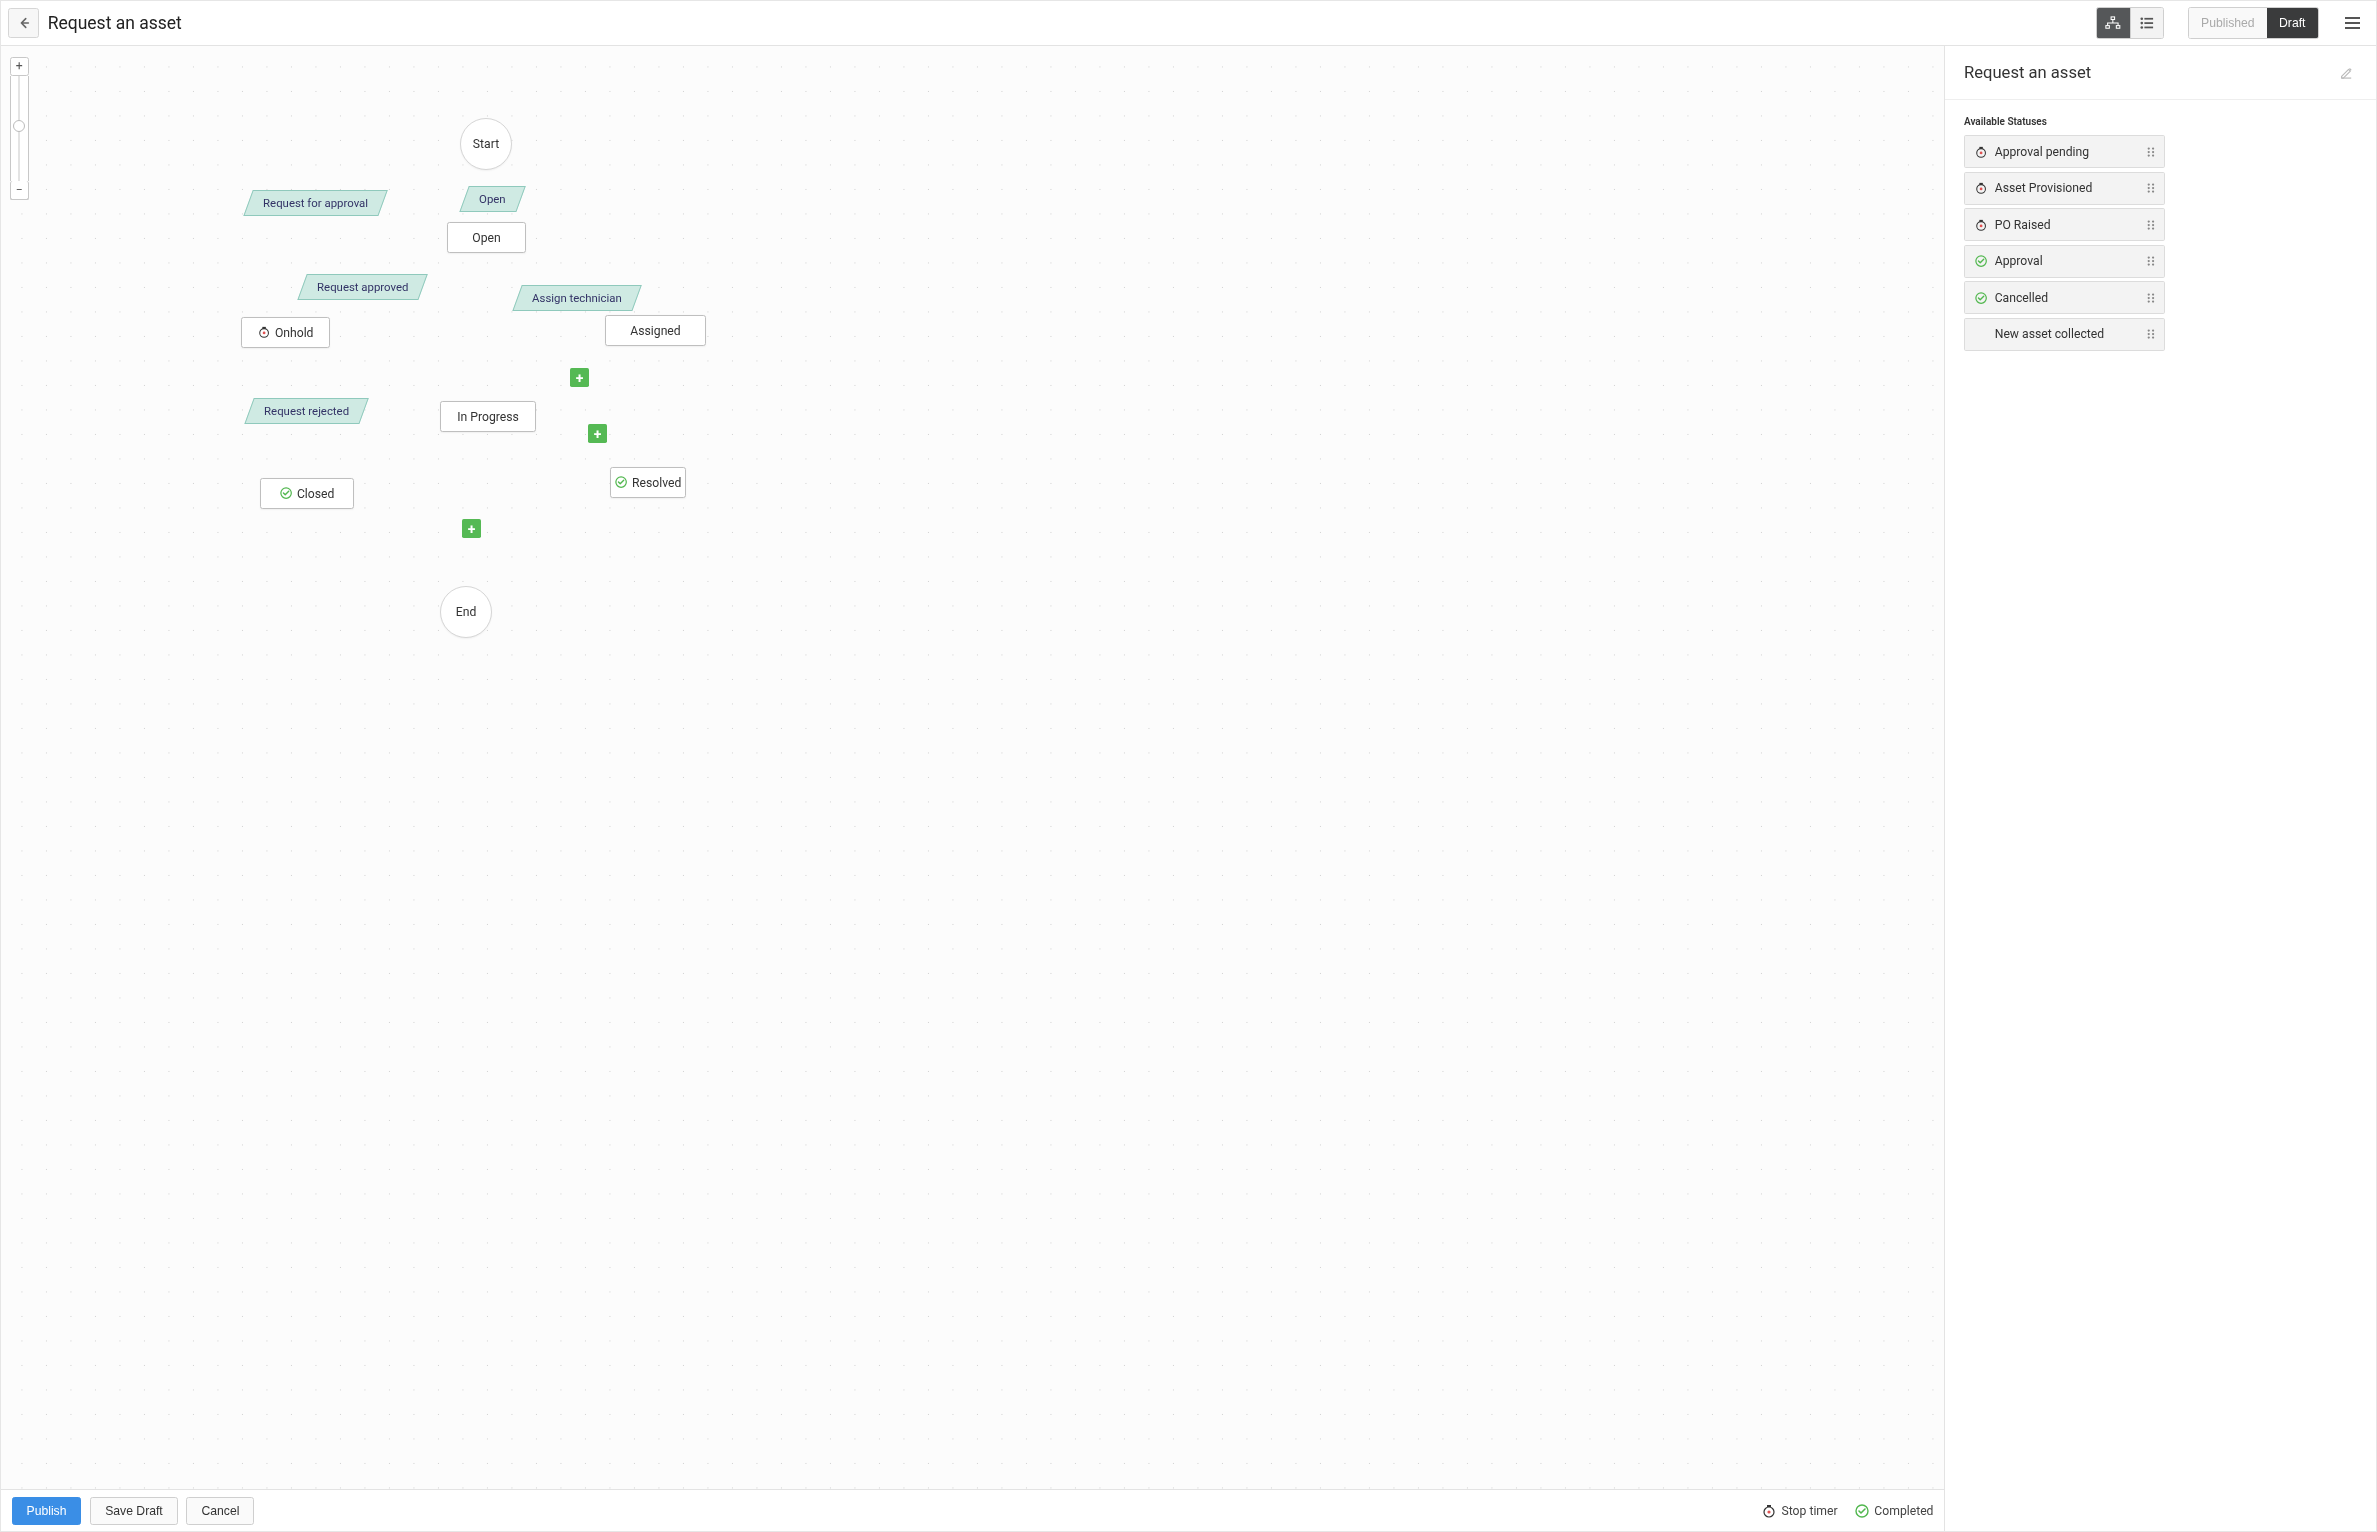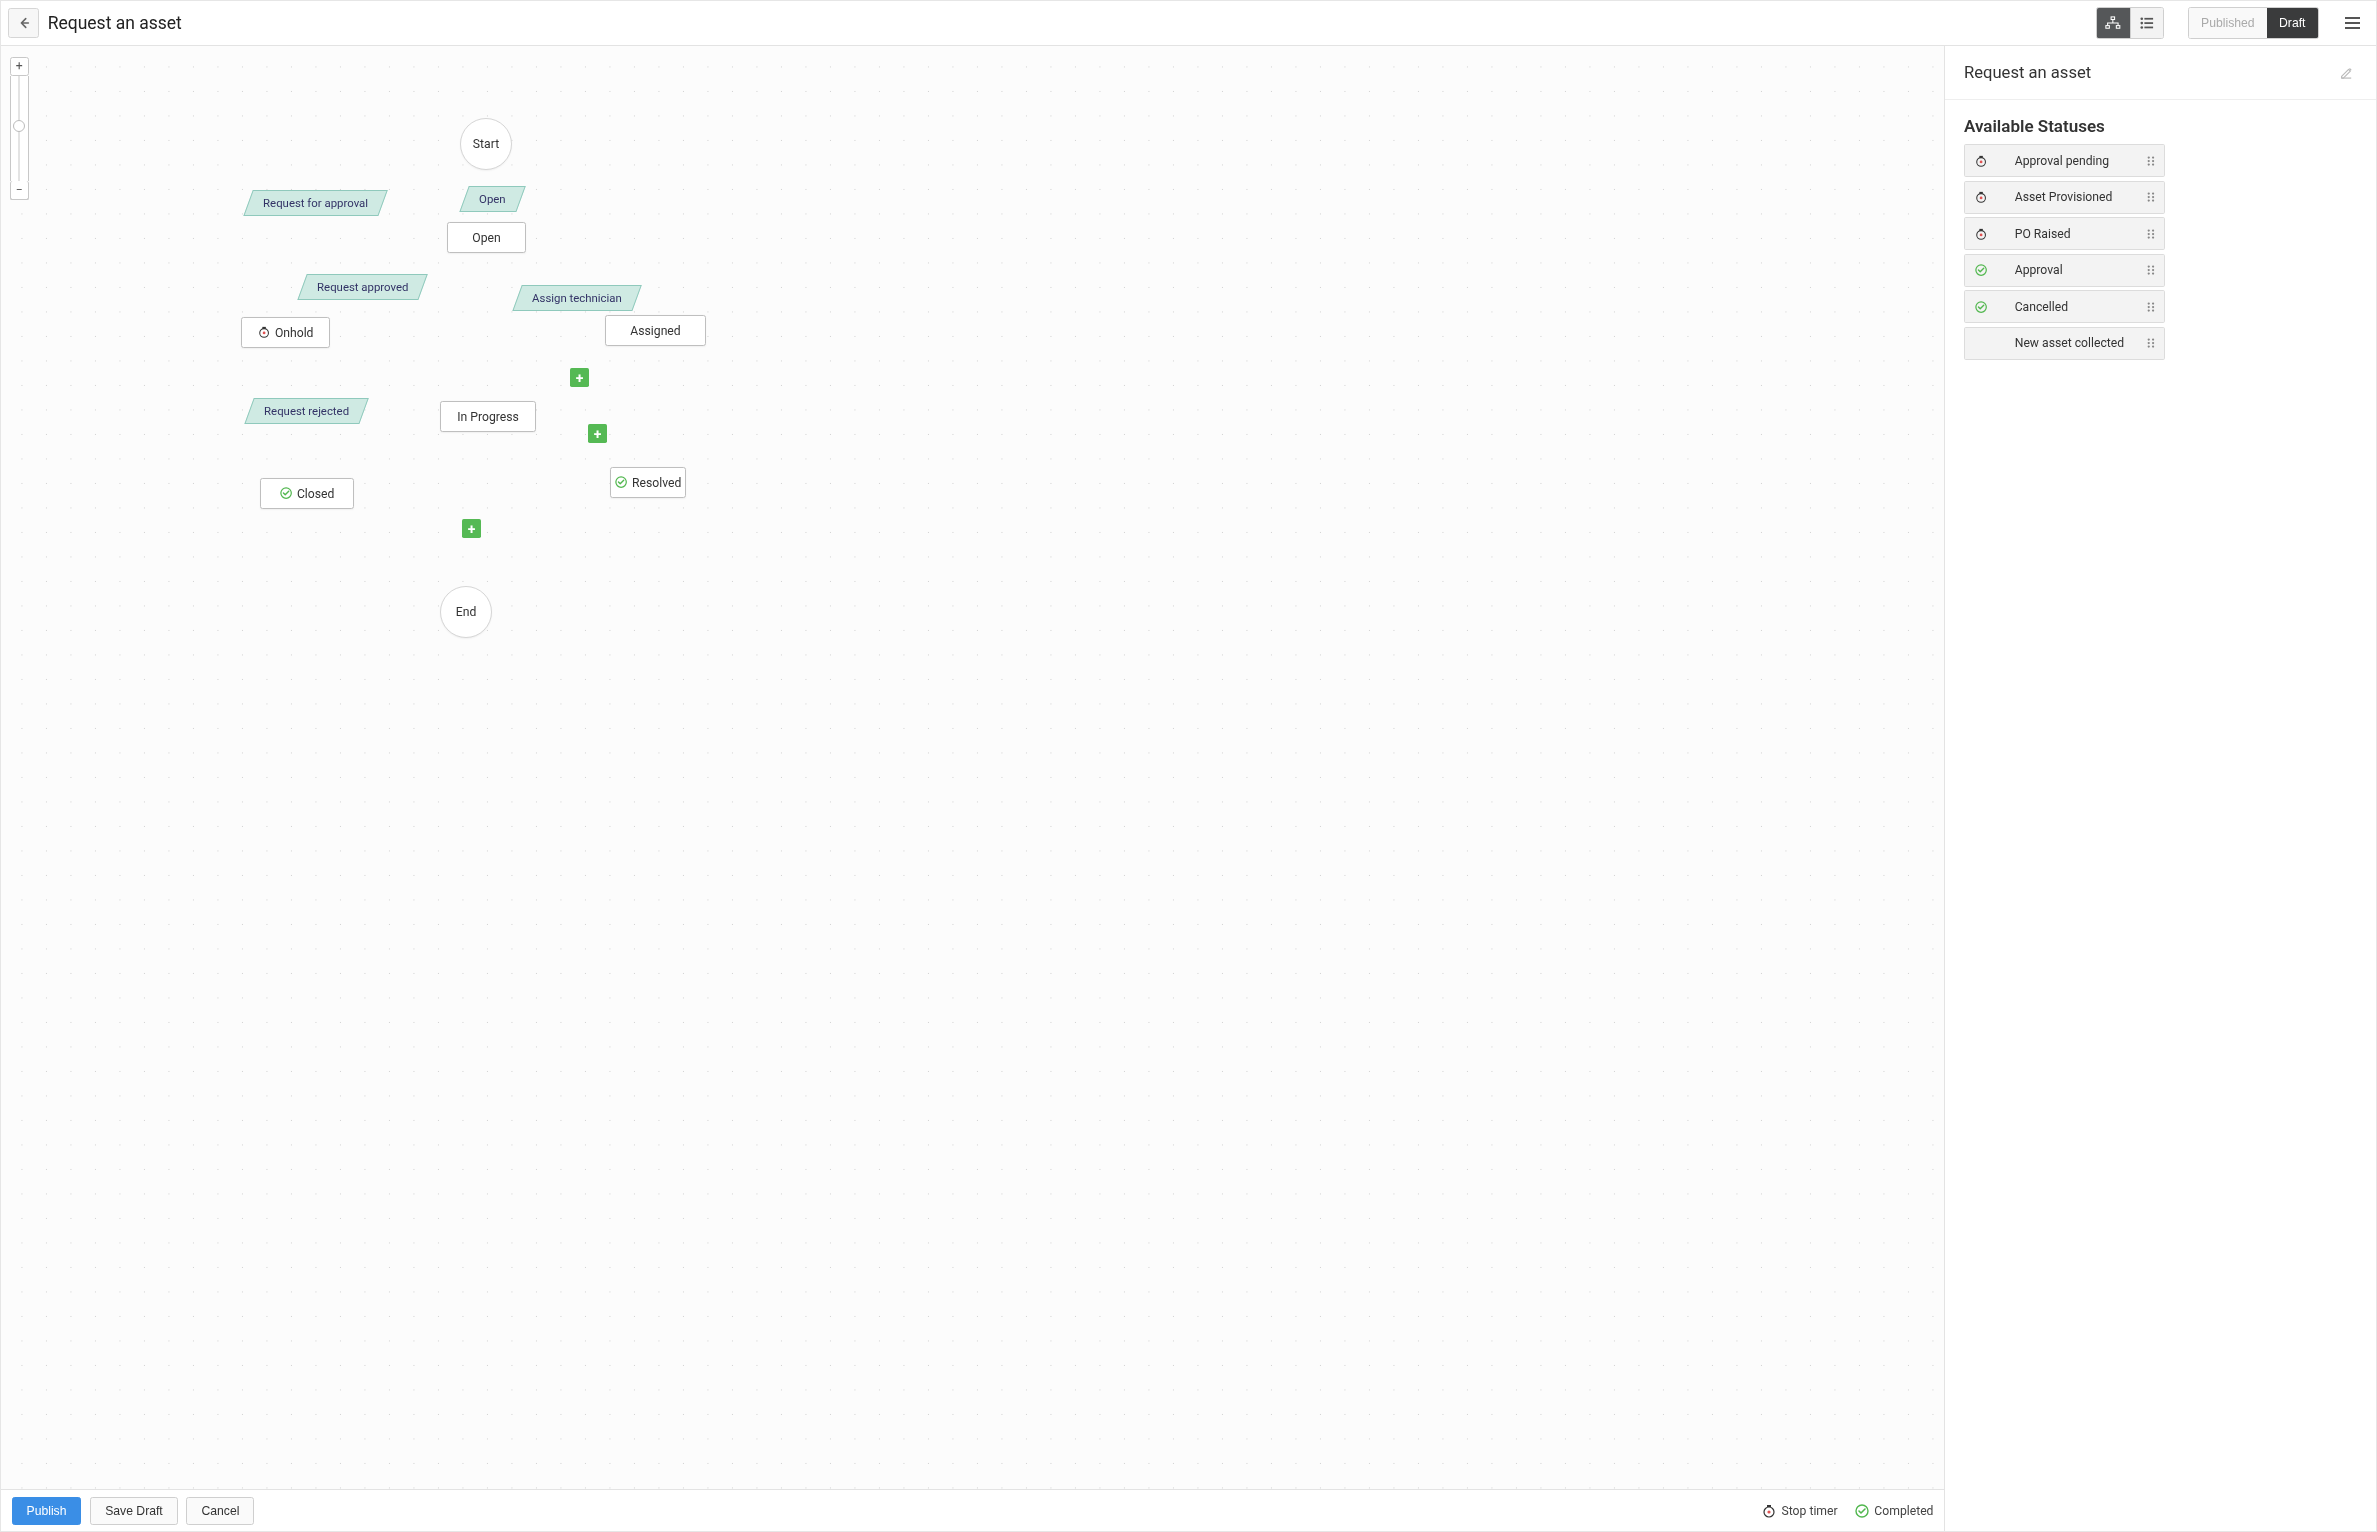"Available Statuses" .section-label { font-size: 17px -> 10px }
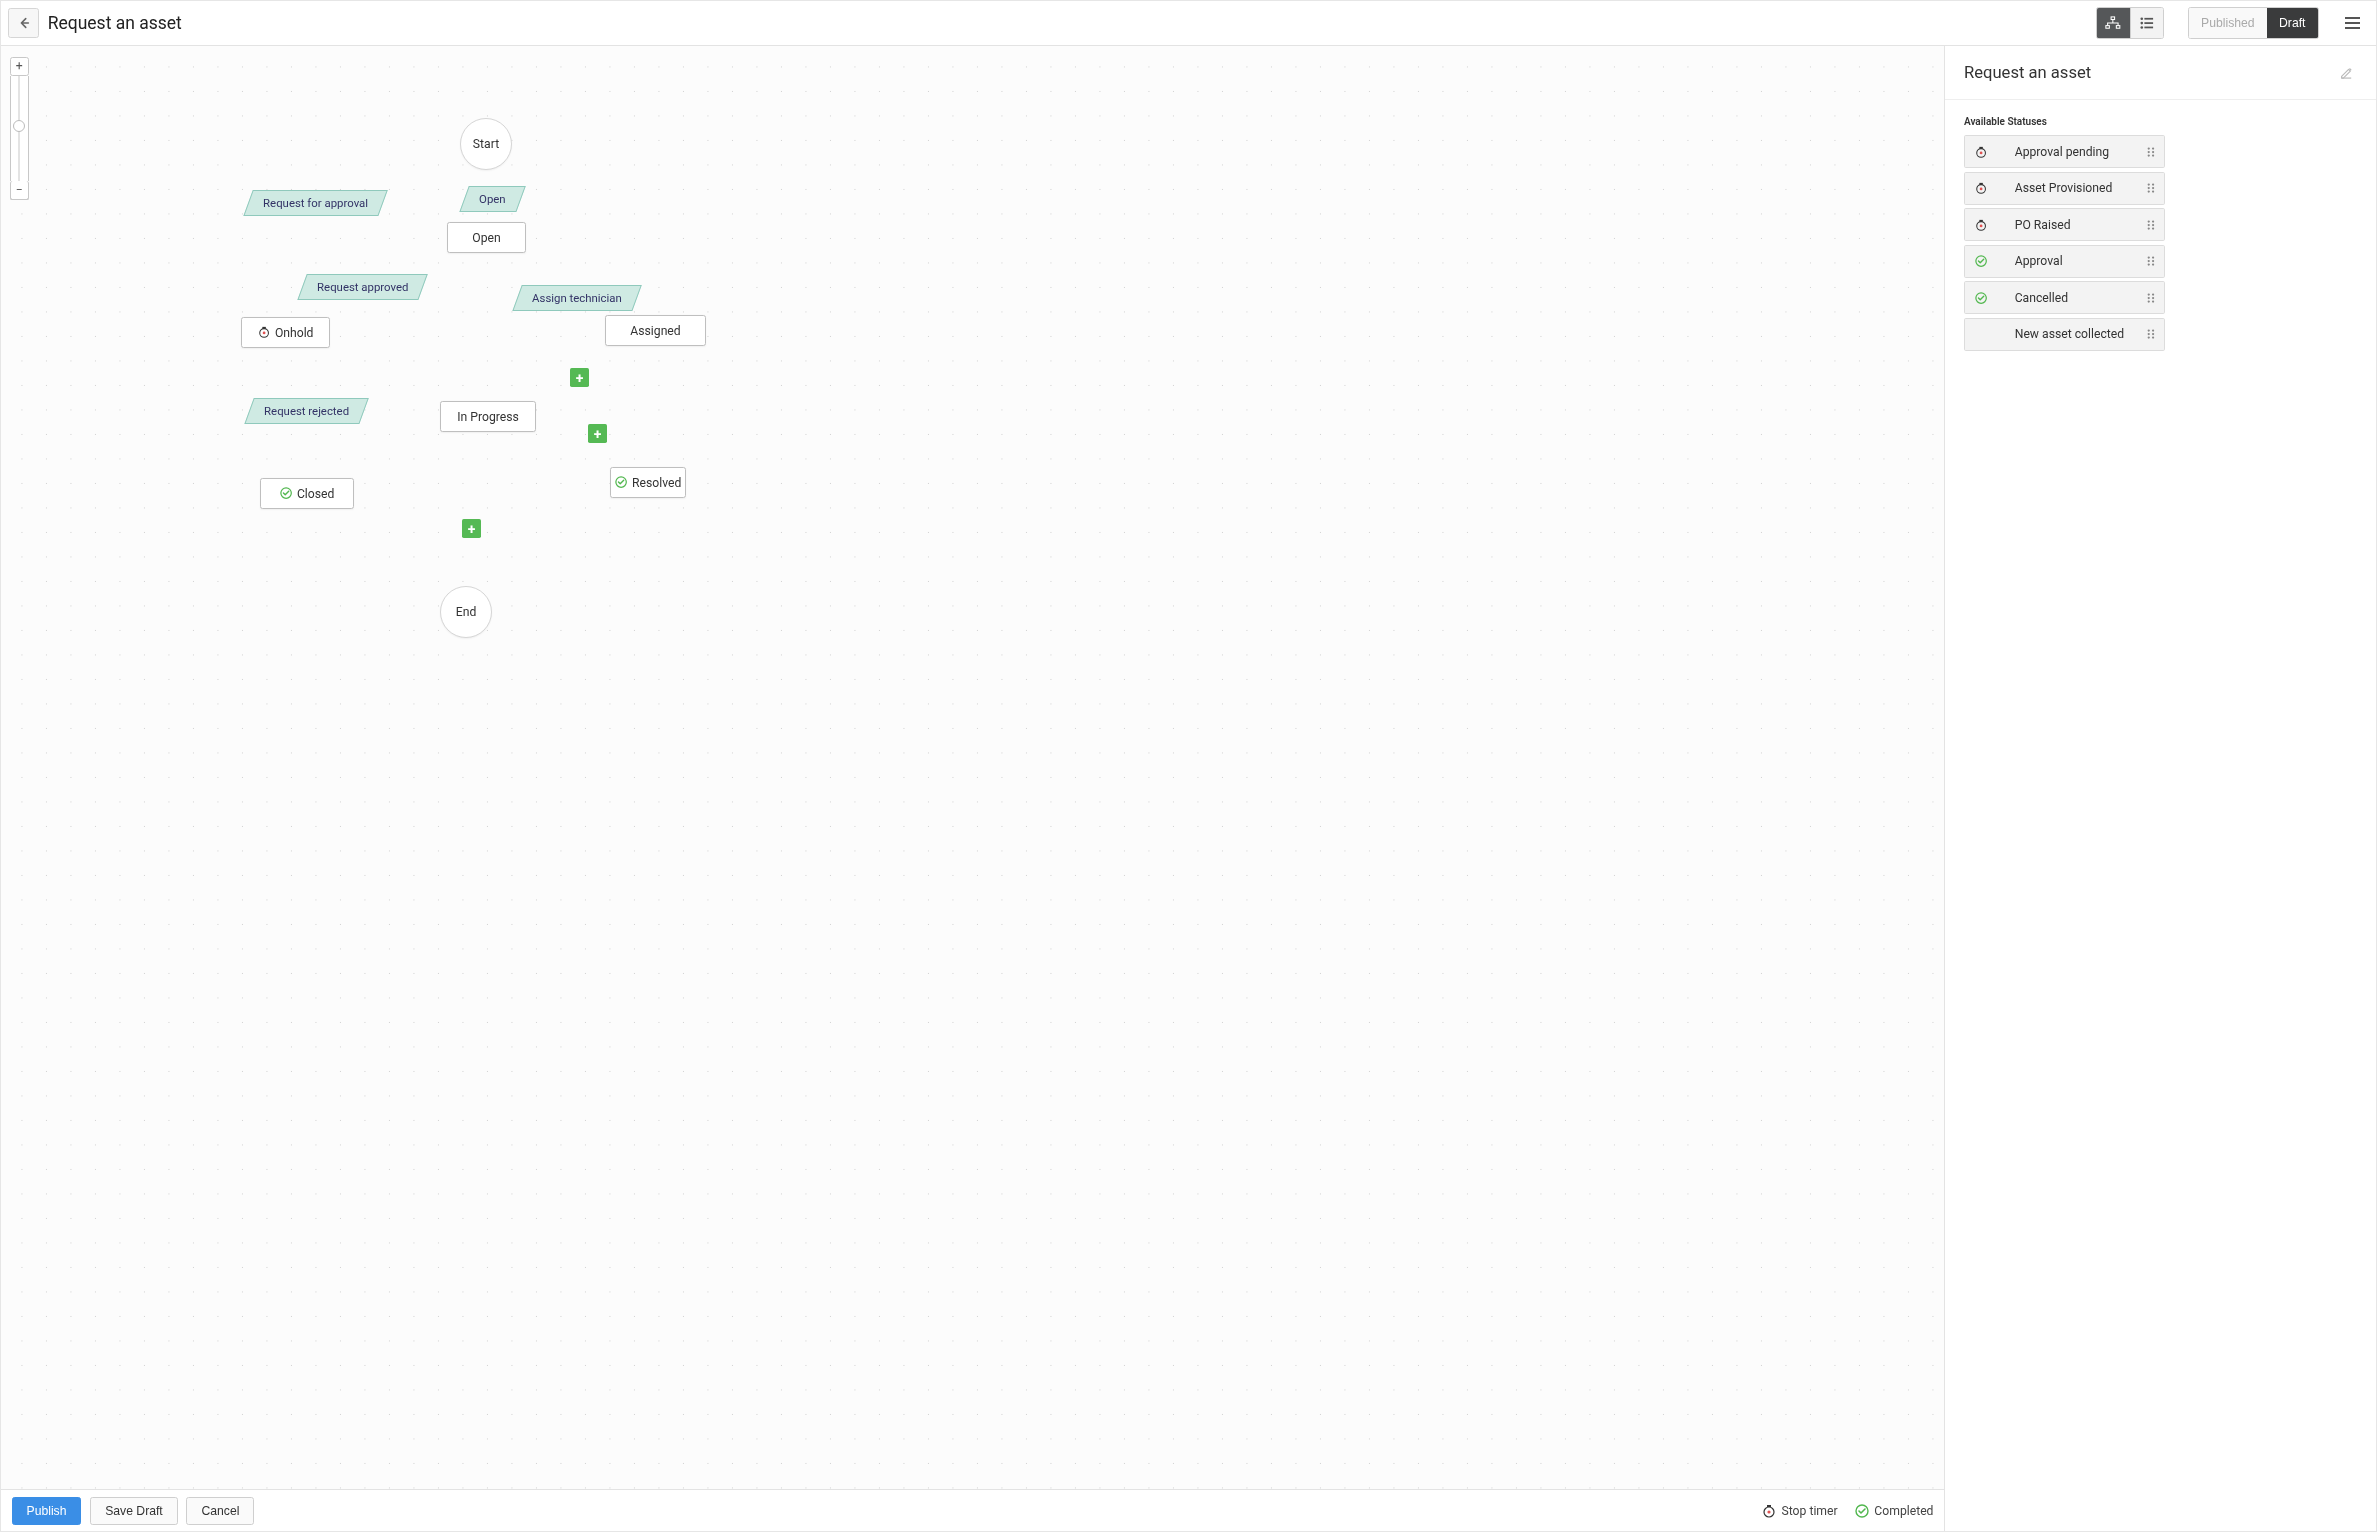"Approval pending" .status-item { gap: 20px -> none }
